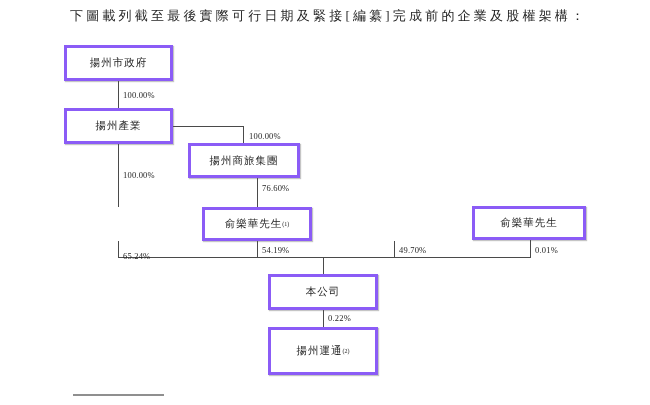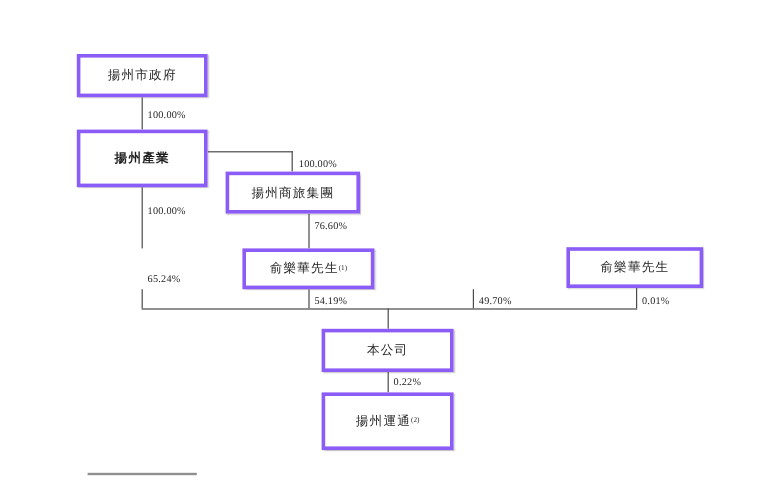"下圖載列截至最後實際可行日期及緊接[編纂]完成前的企業及股權架構：" div.title { html: none -> <div>下圖載列截至最後實際可行日期及緊接[編纂]完成前的企業及股權架構：</div> }
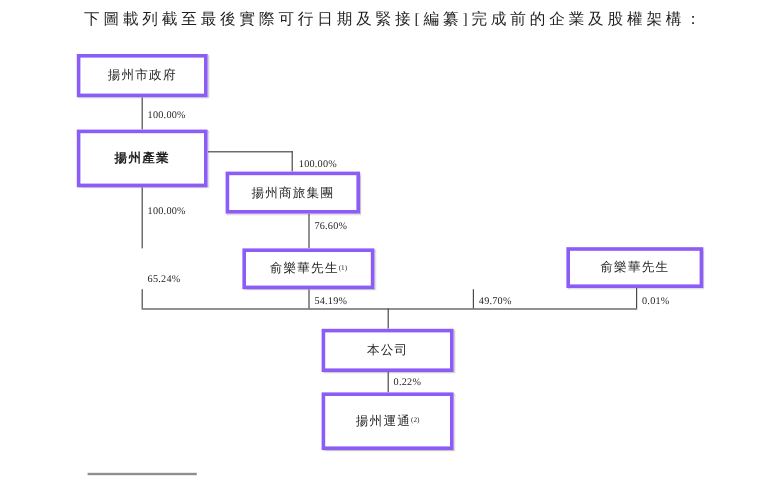"揚州產業" #n-industry { font-weight: bold -> none; height: 48px -> 36px }
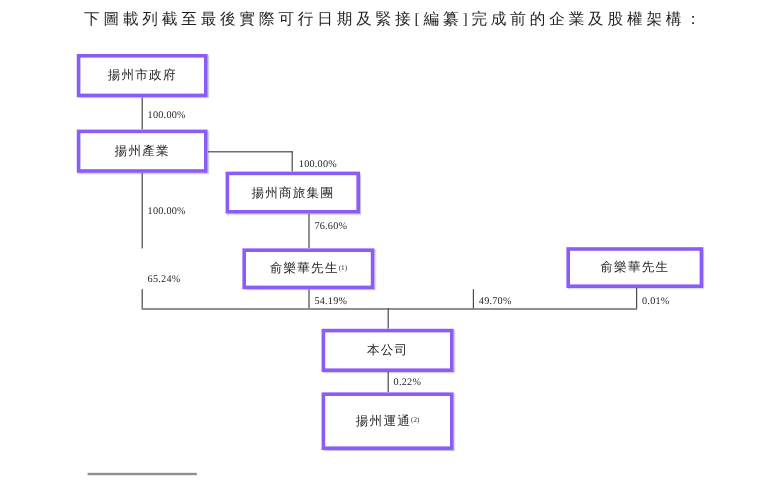"65.24%" div.pct { top: 227px -> 251px }
